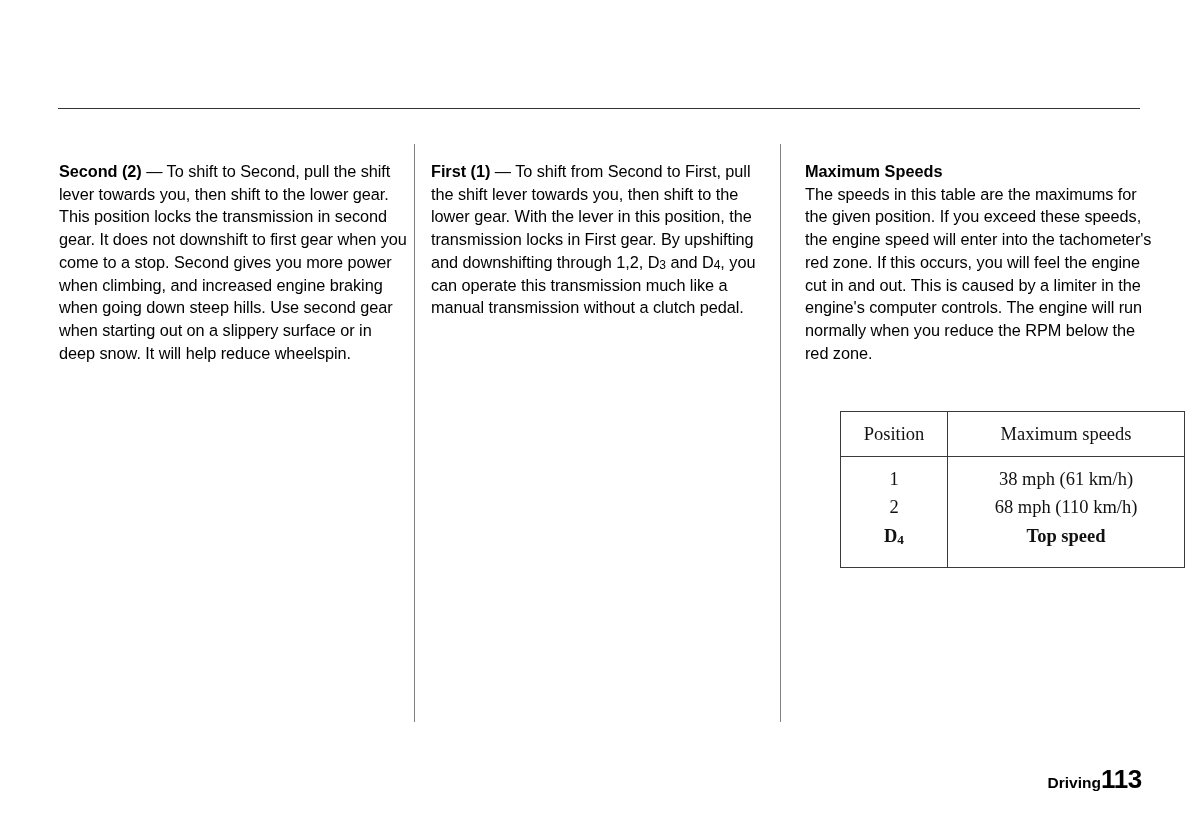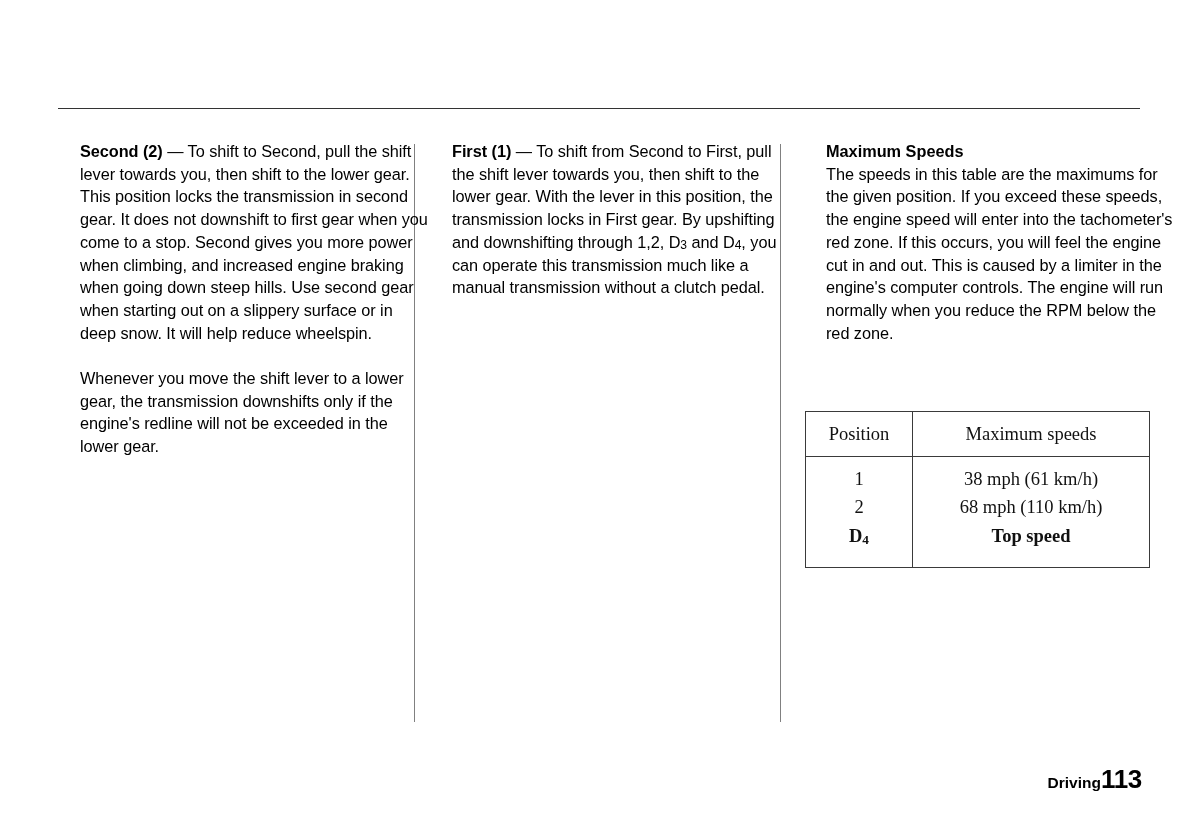"Second (2) — To shift" .column { margin-left: 21px -> none; top: 140px -> 160px }
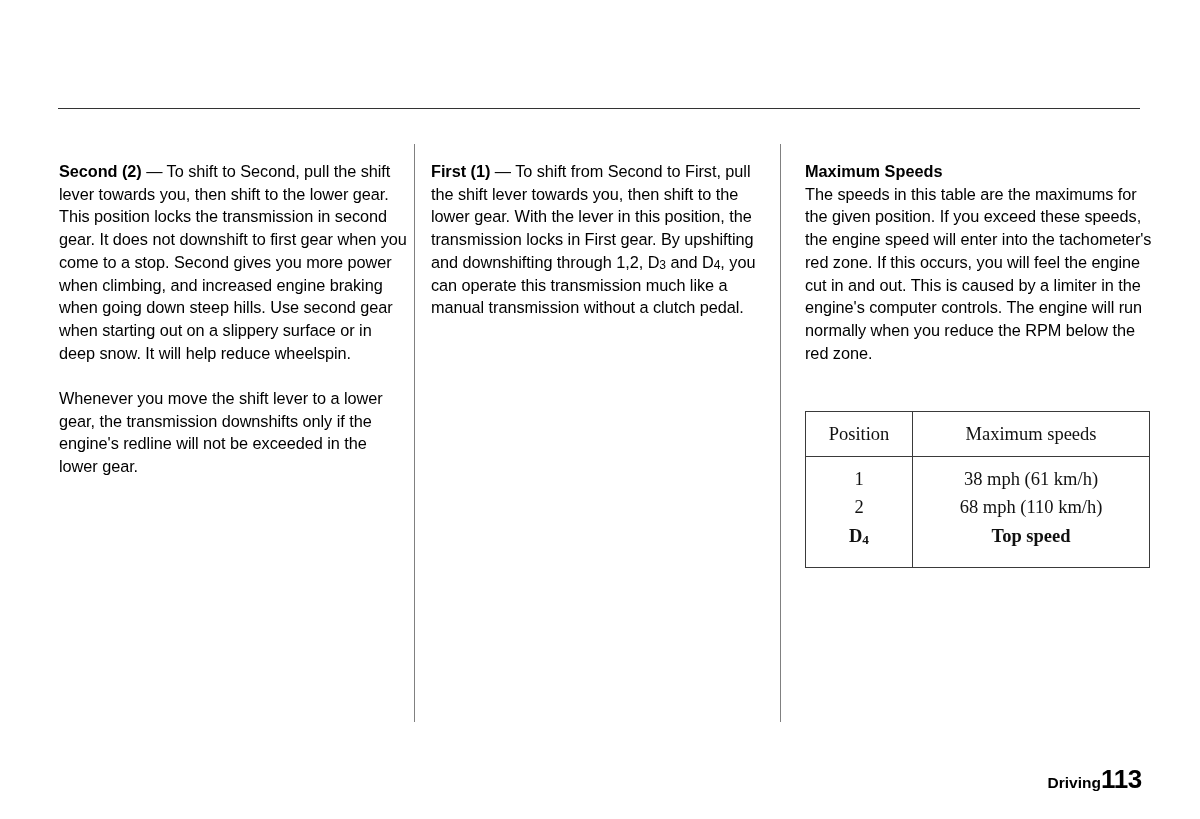"Whenever you move the shift" p.body-text { html: <p>Whenever you move the shift lever to a lower gear, the transmission downshifts only if the engine's redline will not be exceeded in the lower gear.</p> -> none }
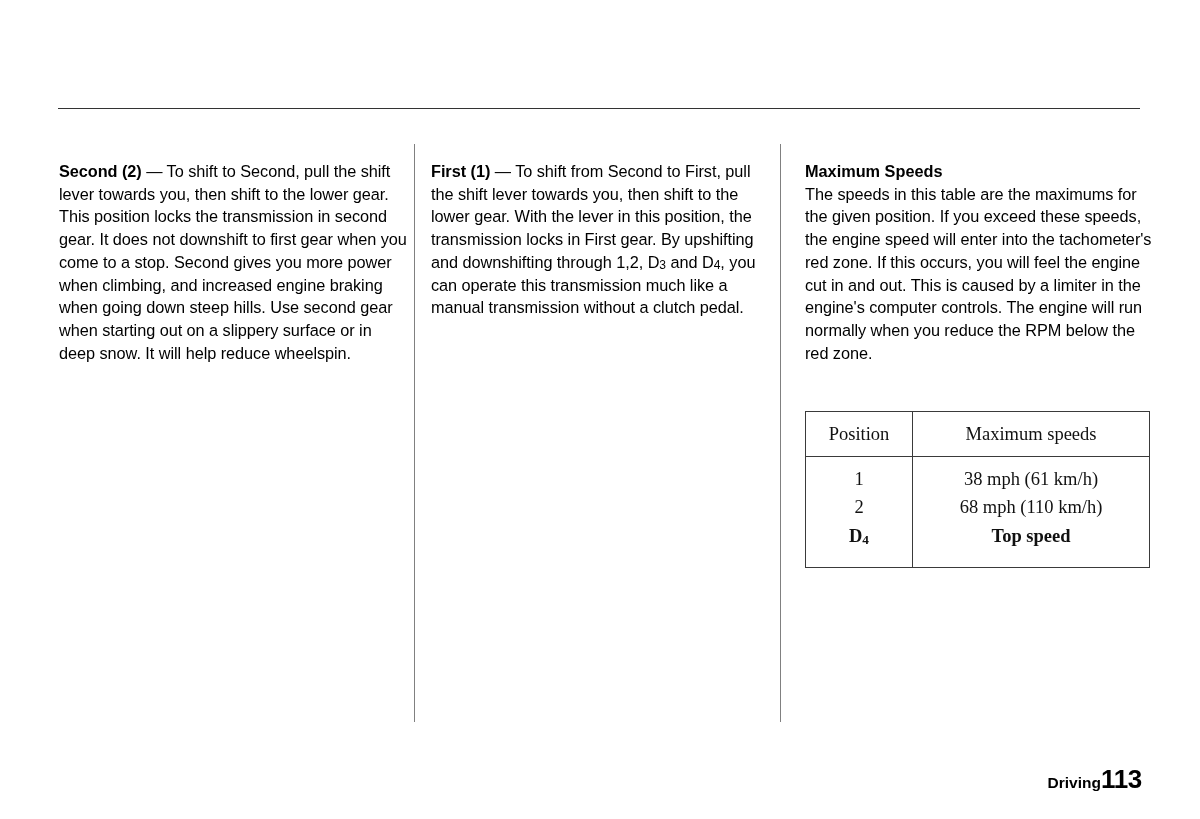"Position" #speeds-table { margin-left: none -> 35px }
